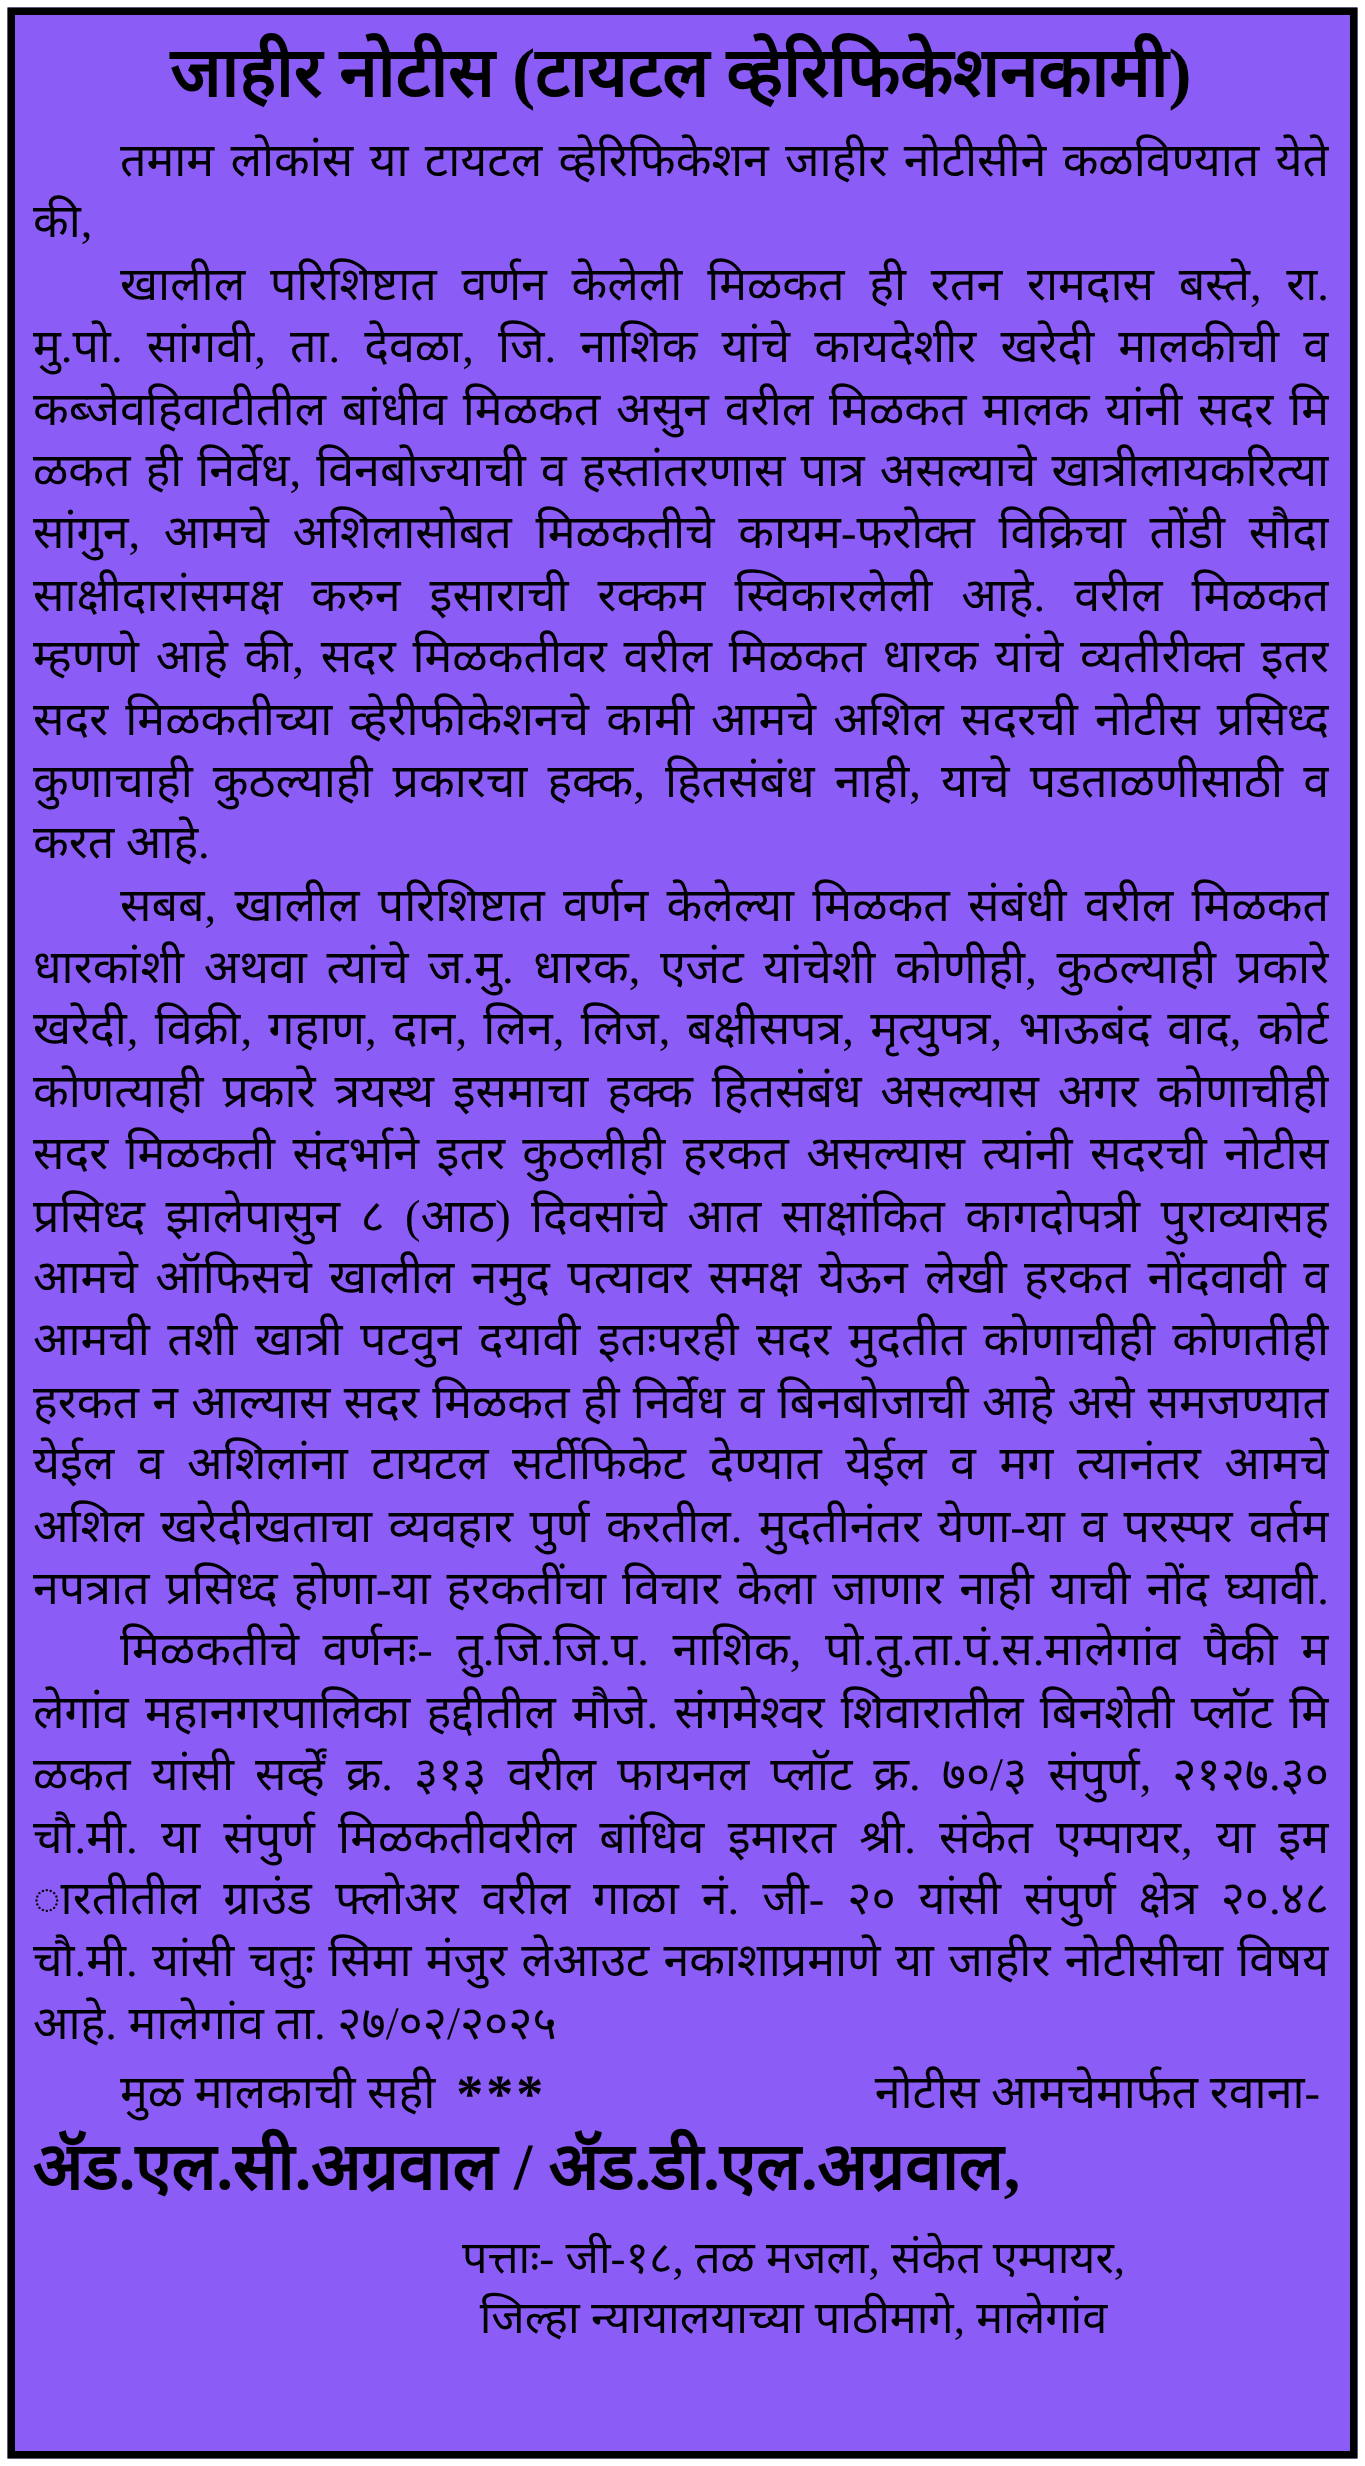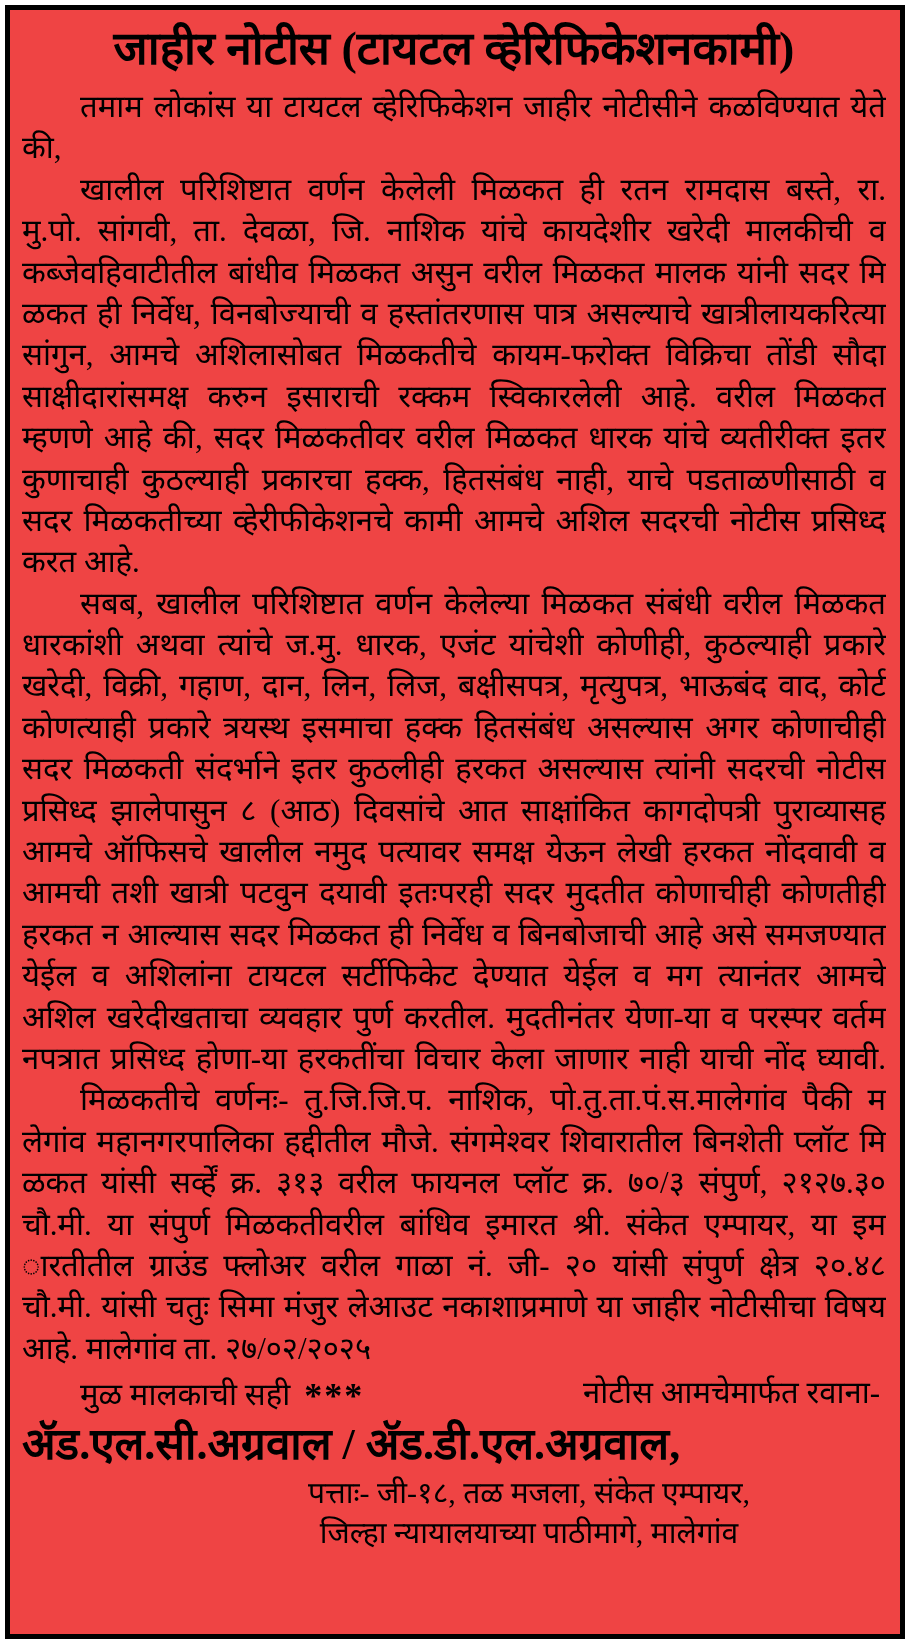"जाहीर नोटीस (टायटल व्हेरिफिकेशनकामी)" .frame { background: #ef4444 -> #8b5cf6 }
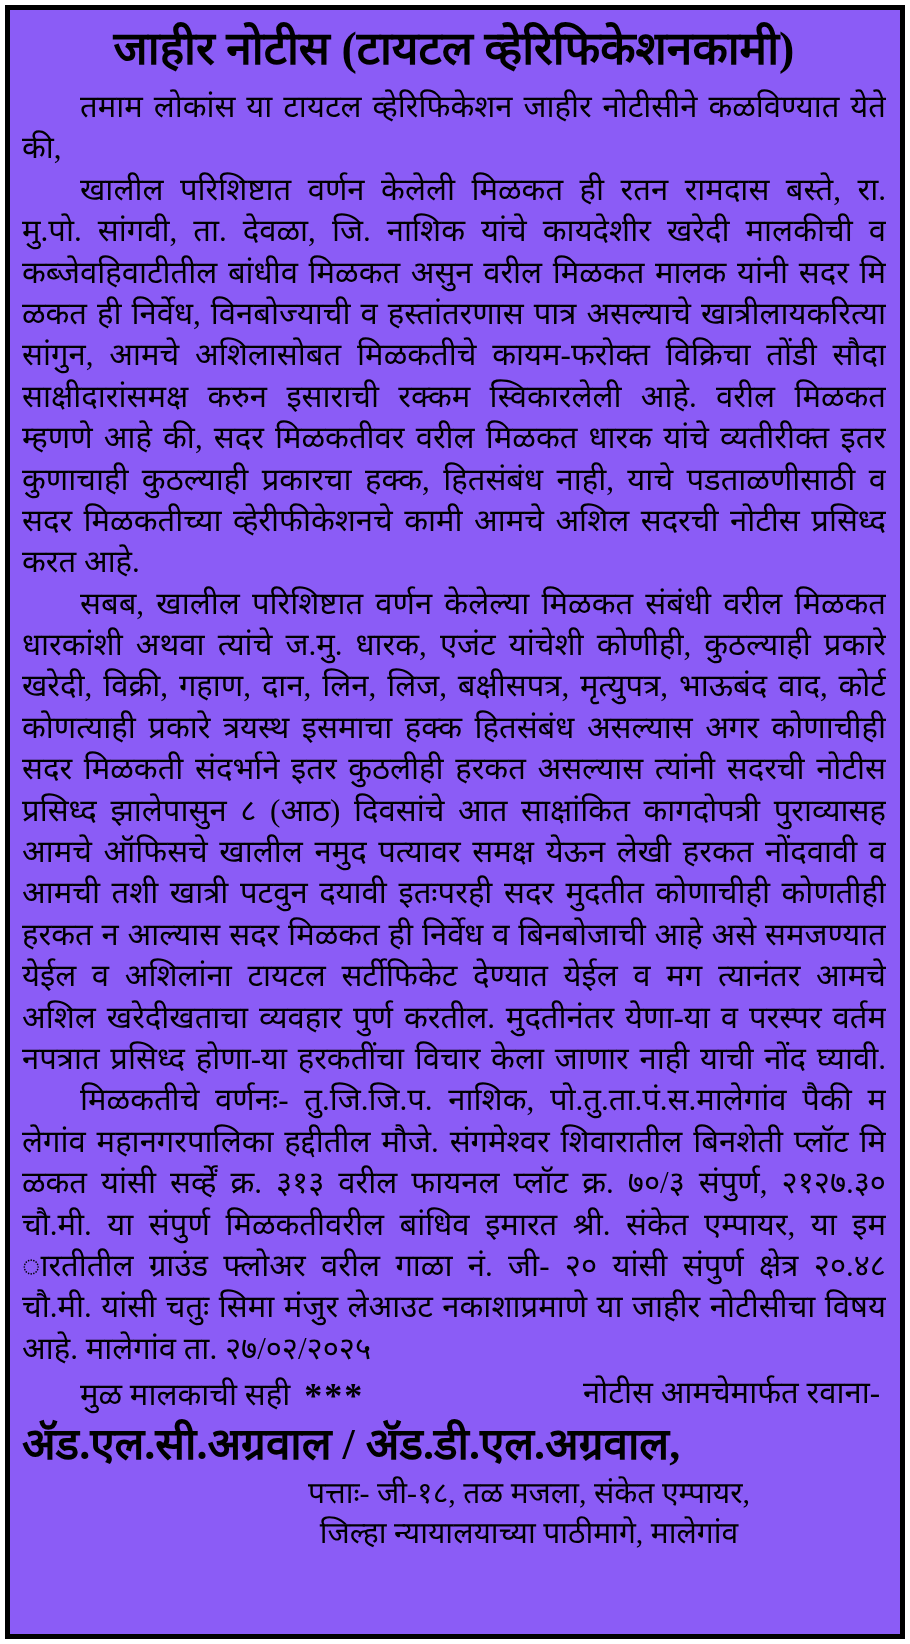"कुणाचाही कुठल्याही प्रकारचा हक्क," div.bline { order: before "सदर मिळकतीच्या व्हेरीफीकेशनचे कामी आमचे" -> after "सदर मिळकतीच्या व्हेरीफीकेशनचे कामी आमचे" }
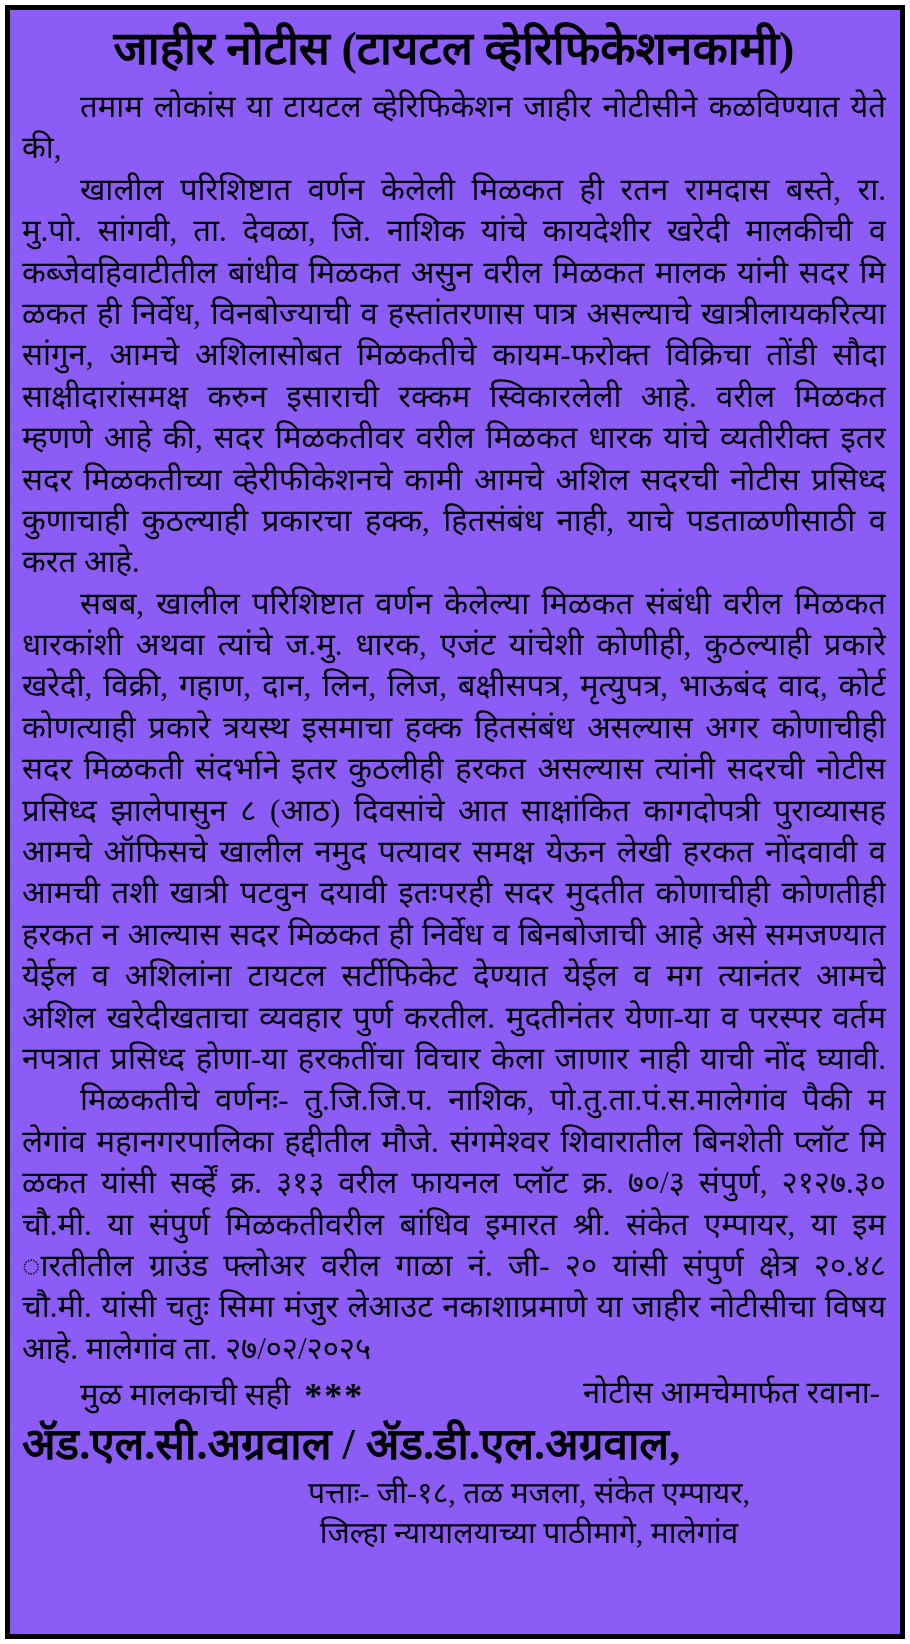"मुळ मालकाची सही" .sig-row { align-items: flex-start -> flex-end }
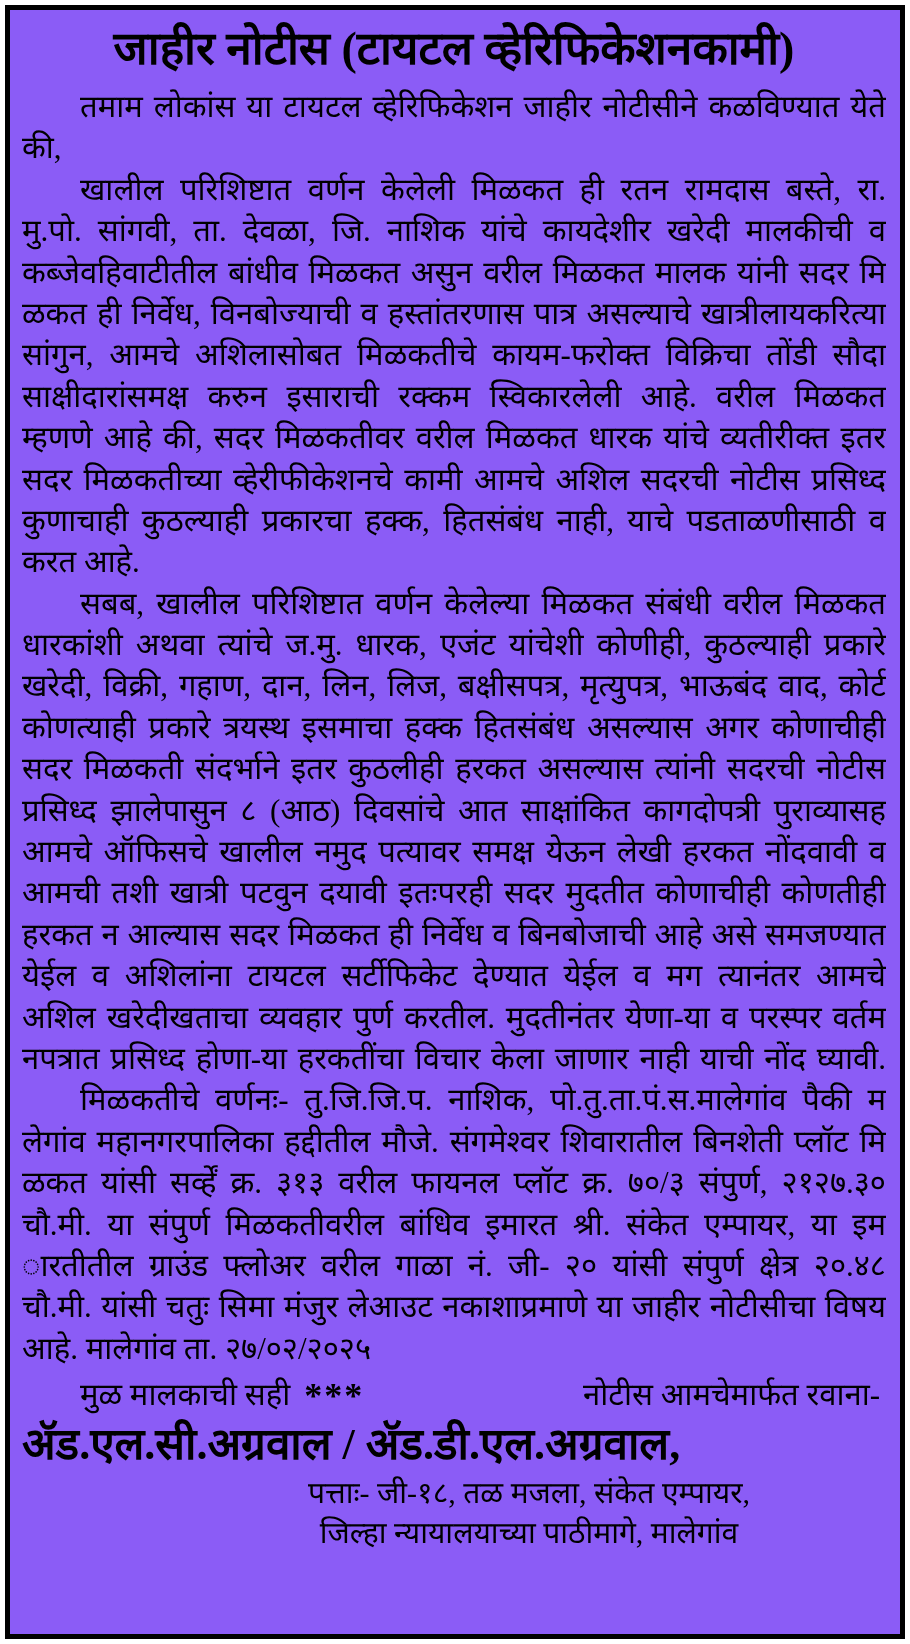"पत्ताः- जी-१८, तळ मजला, संकेत" .address { margin-top: none -> 13px }
